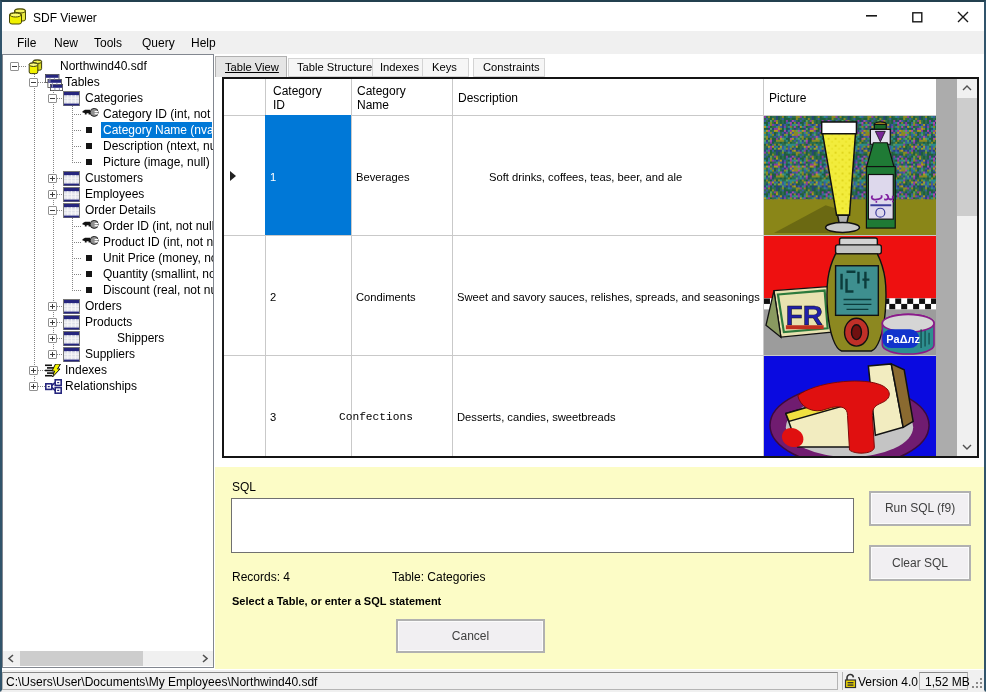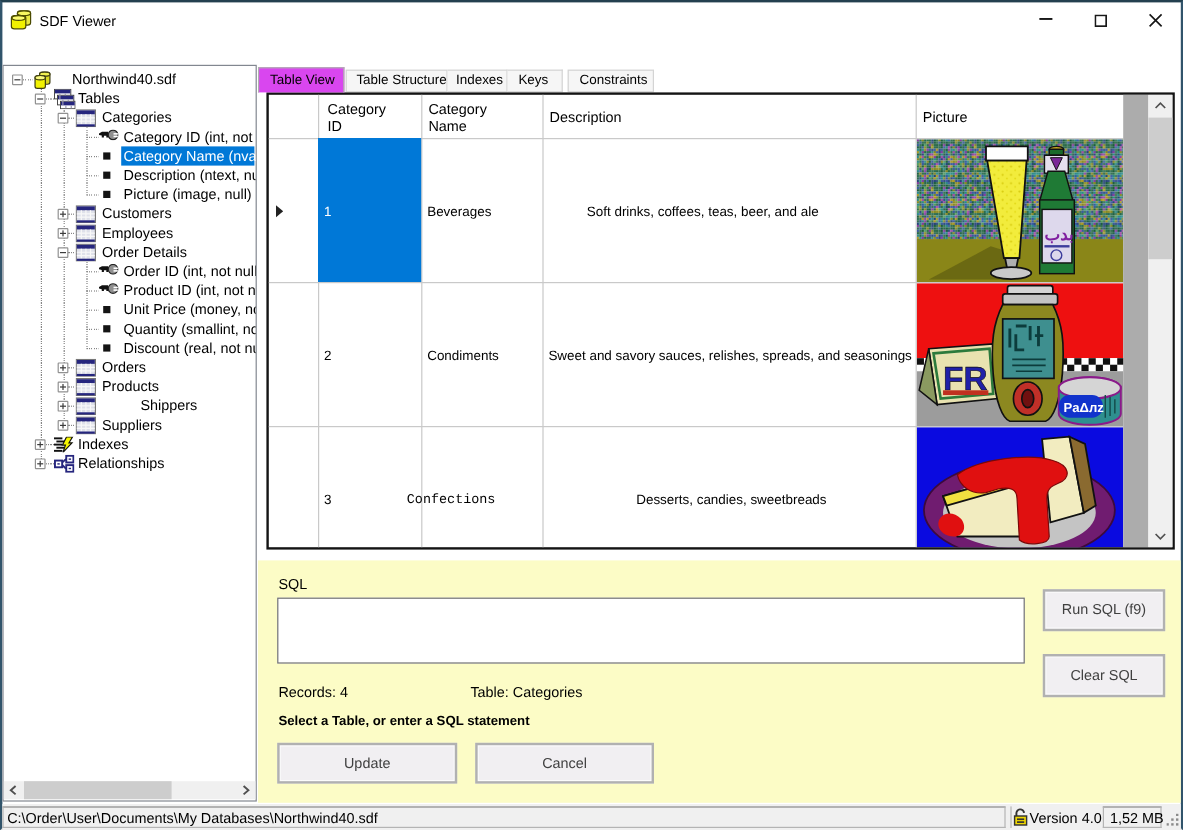"File" div { html: none -> <div> <span>File</span> <span>New</span> <span>Tools</span> <span>Query</span> <span>Help</span> </div> }
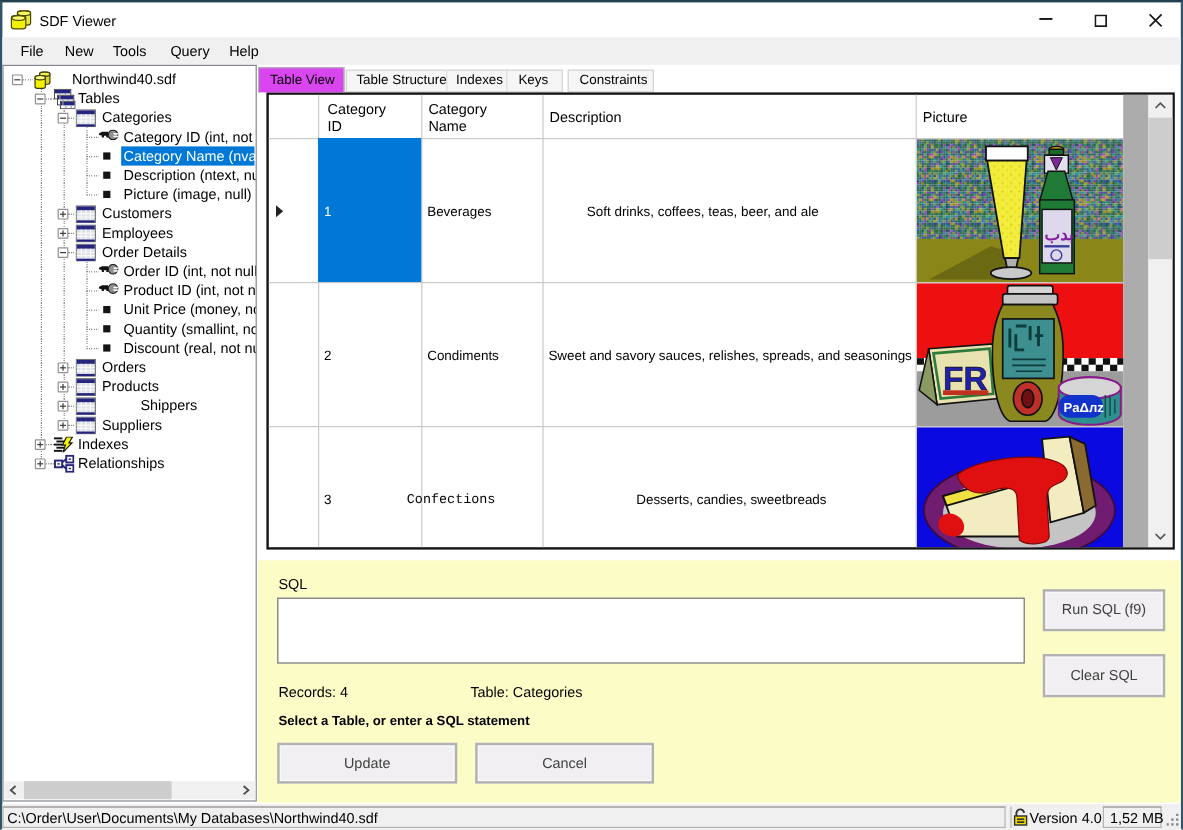"Table View" div.tabx { background: #d946ef -> #e5e5e5; text-decoration: none -> underline }
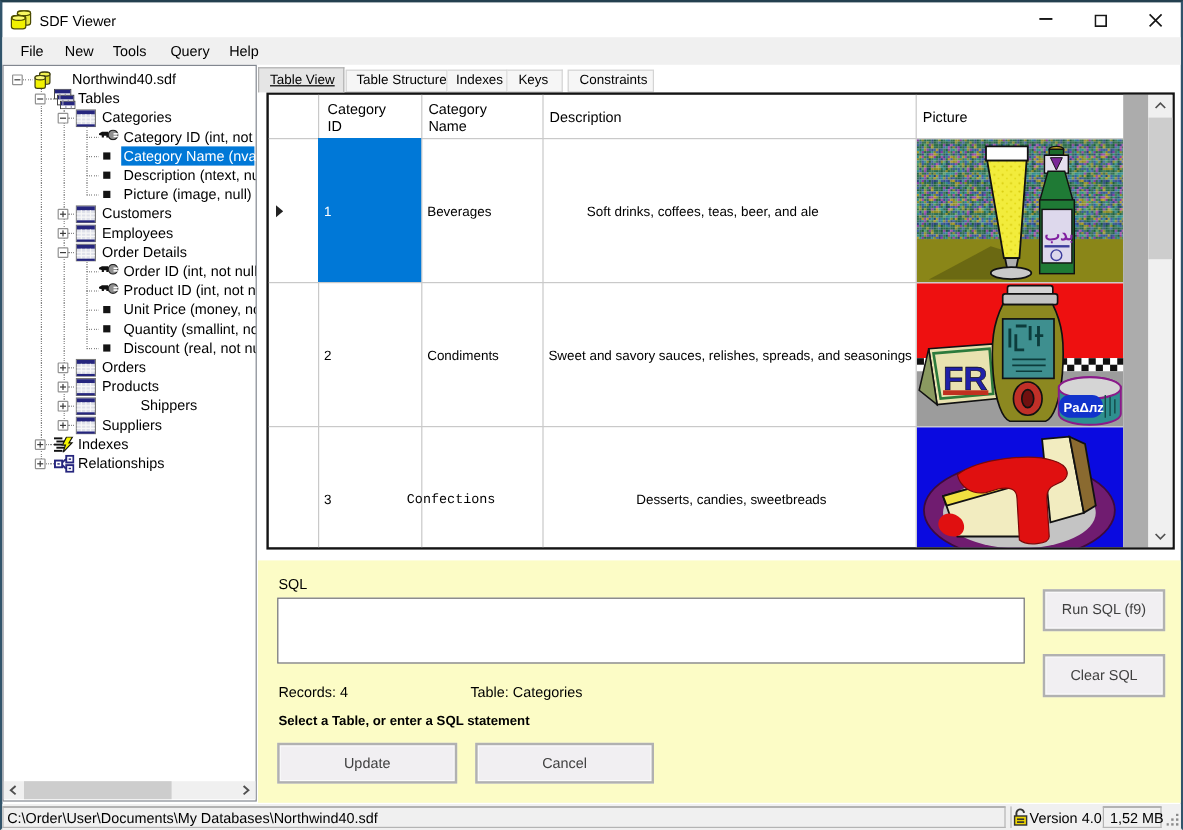"Desserts, candies, sweetbreads" div.abs { text-align: center -> none }
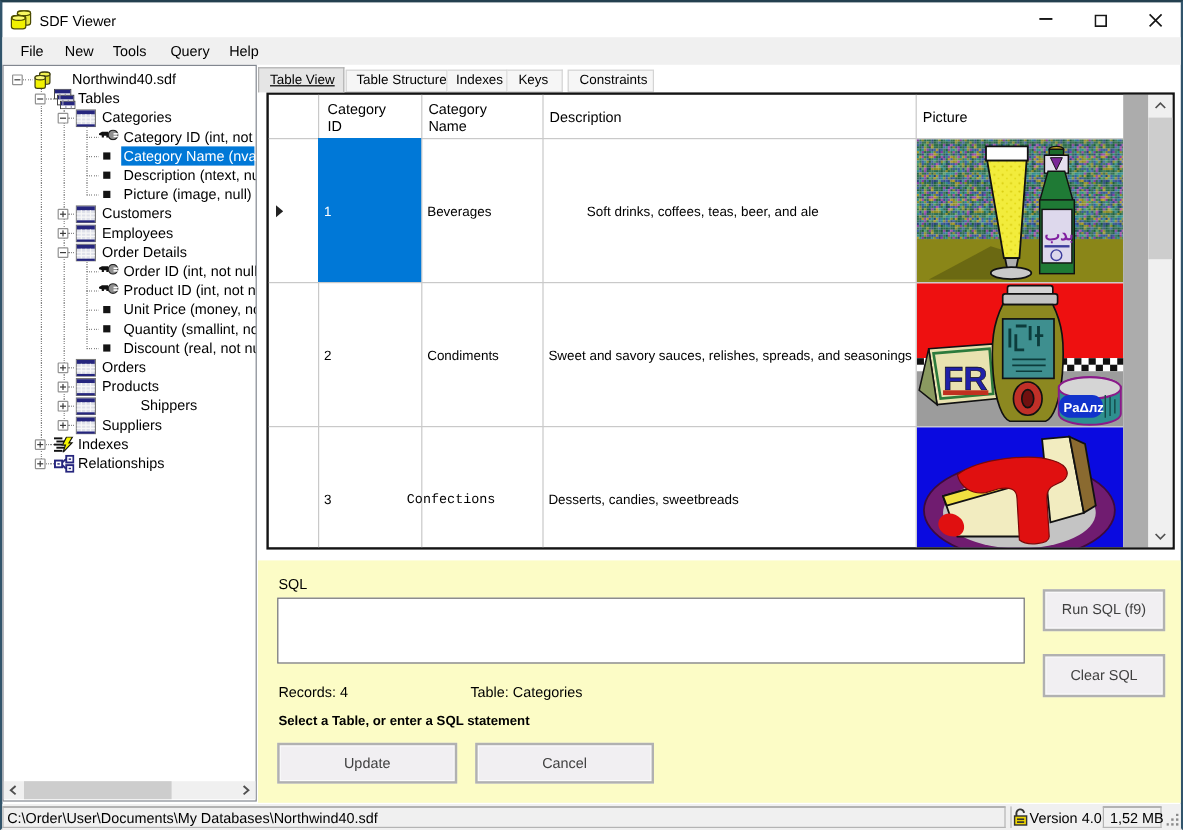"Update" div.btn2 { html: <div>Update</div> -> none }
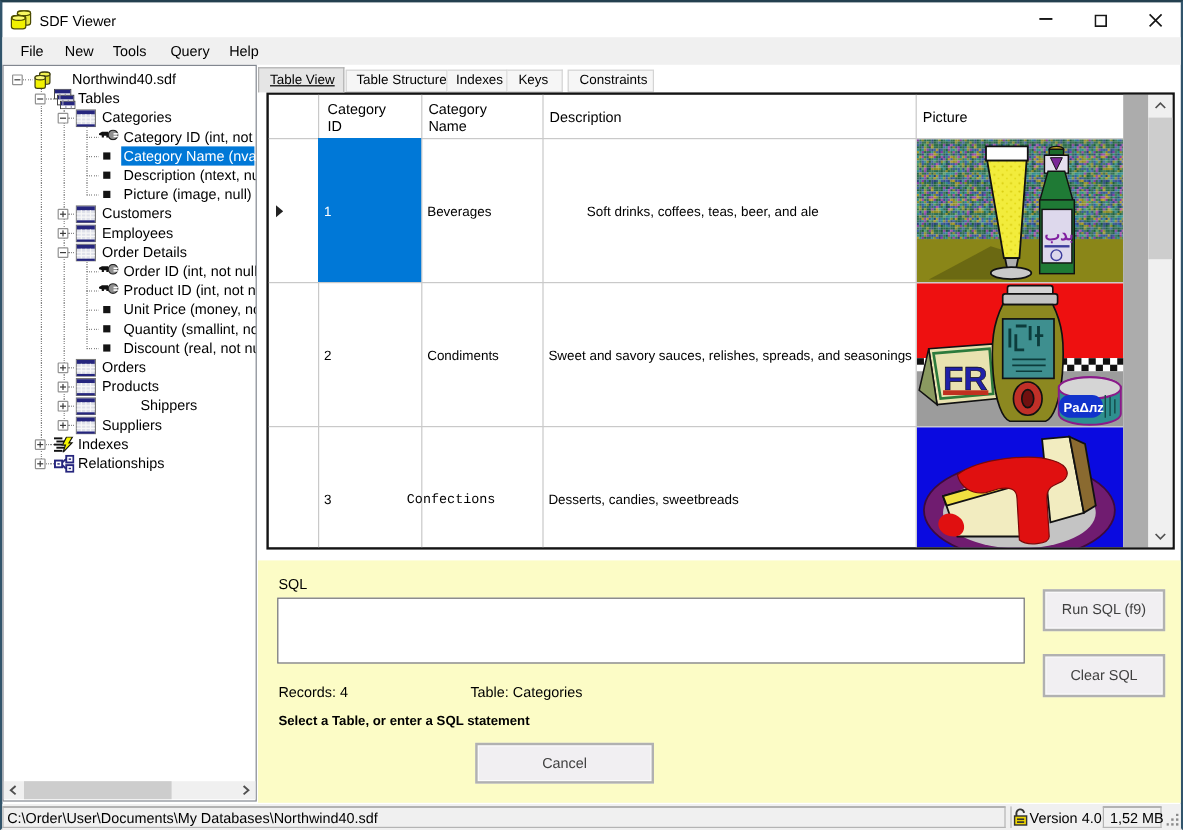"C:\Order\User\Documents\My" div.abs { text: Order\User\Documents\My Databases -> Users\User\Documents\My Employees }
